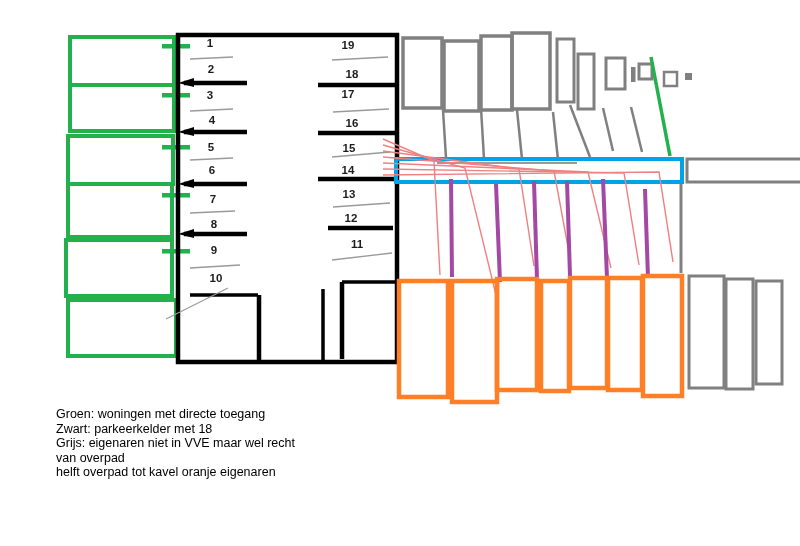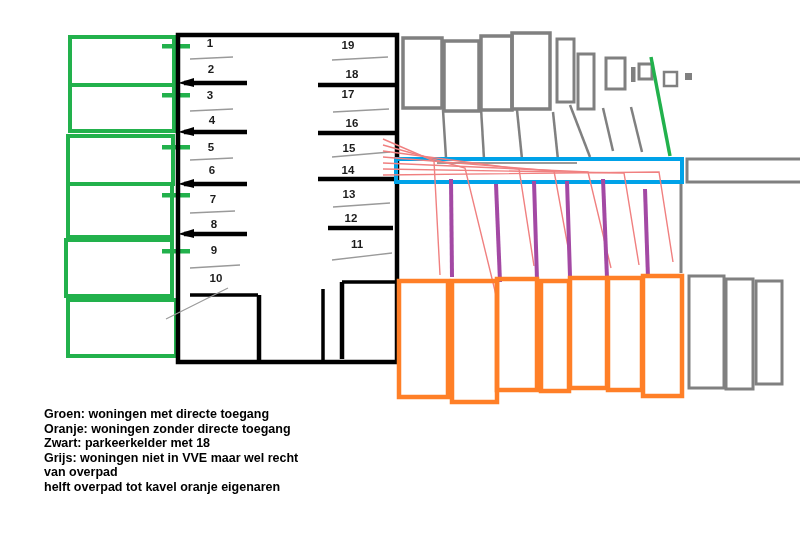"Groen: woningen met directe toegang" .legend { font-weight: bold -> none; left: 44px -> 56px }
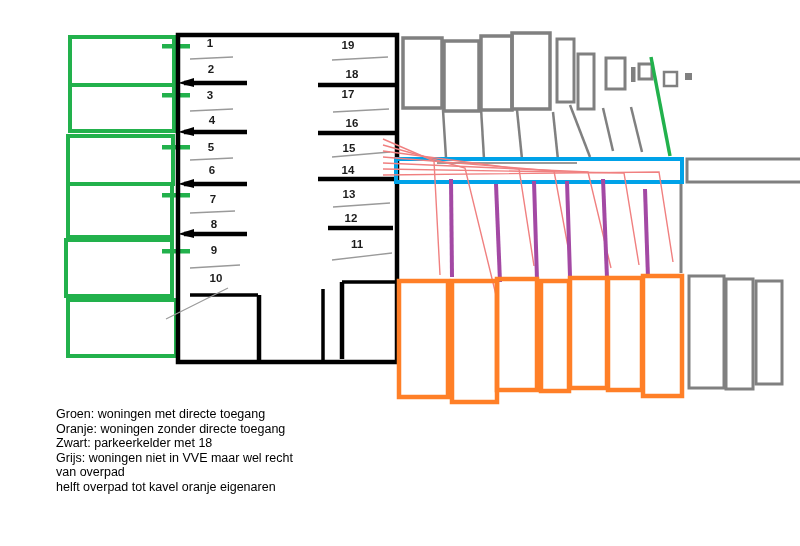"Oranje: woningen zonder directe toegang" div { html: <div>Oranje: woningen zonder directe toegang</div> -> none }
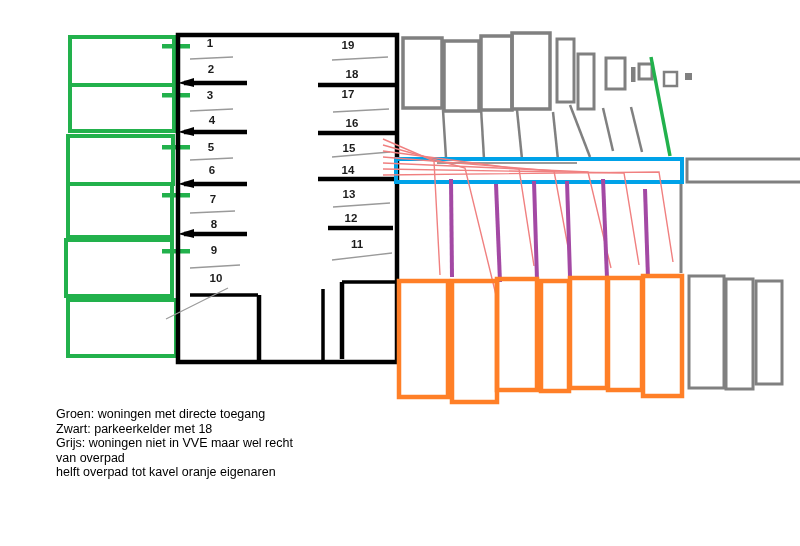"Grijs: woningen niet in VVE" div { text: woningen -> eigenaren }
